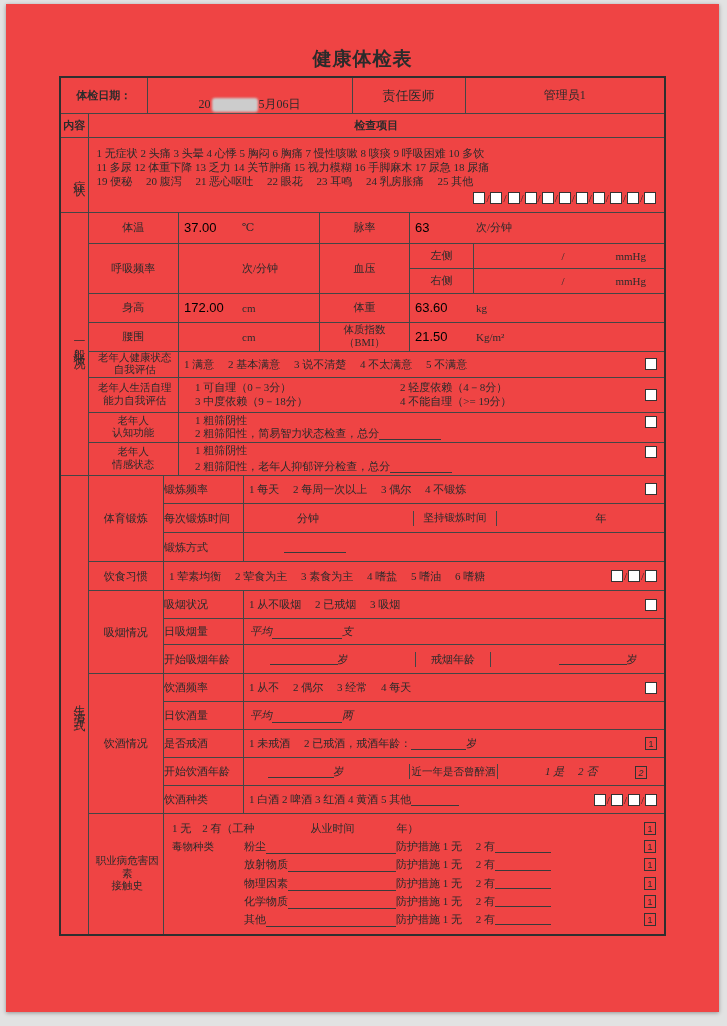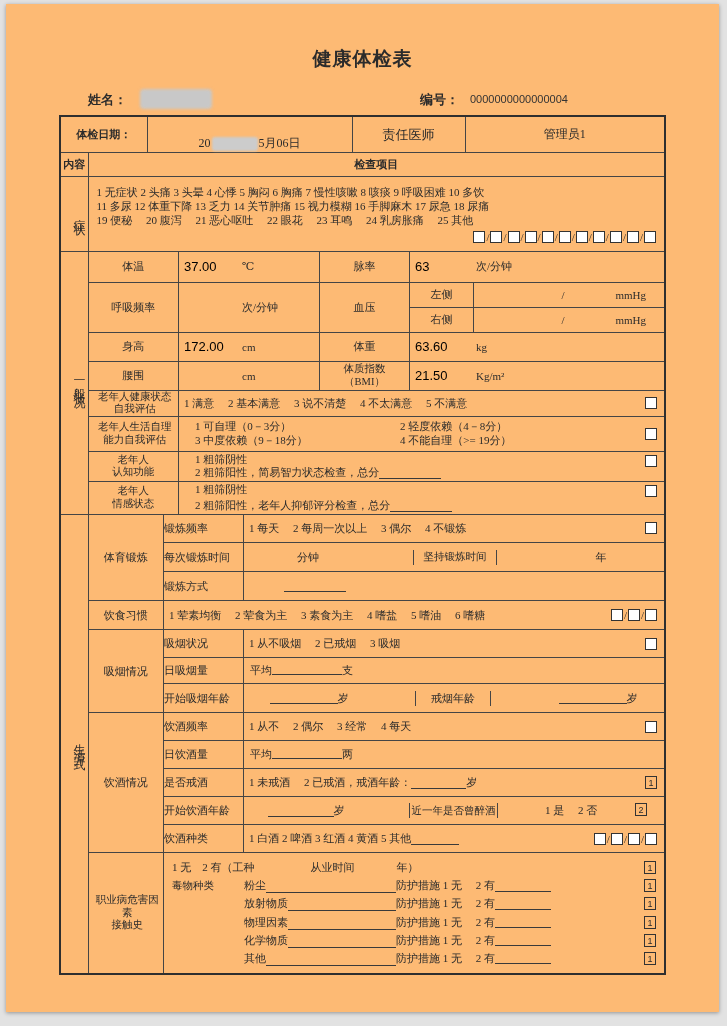"健康体检表" .page { background: #fdba74 -> #ef4444 }
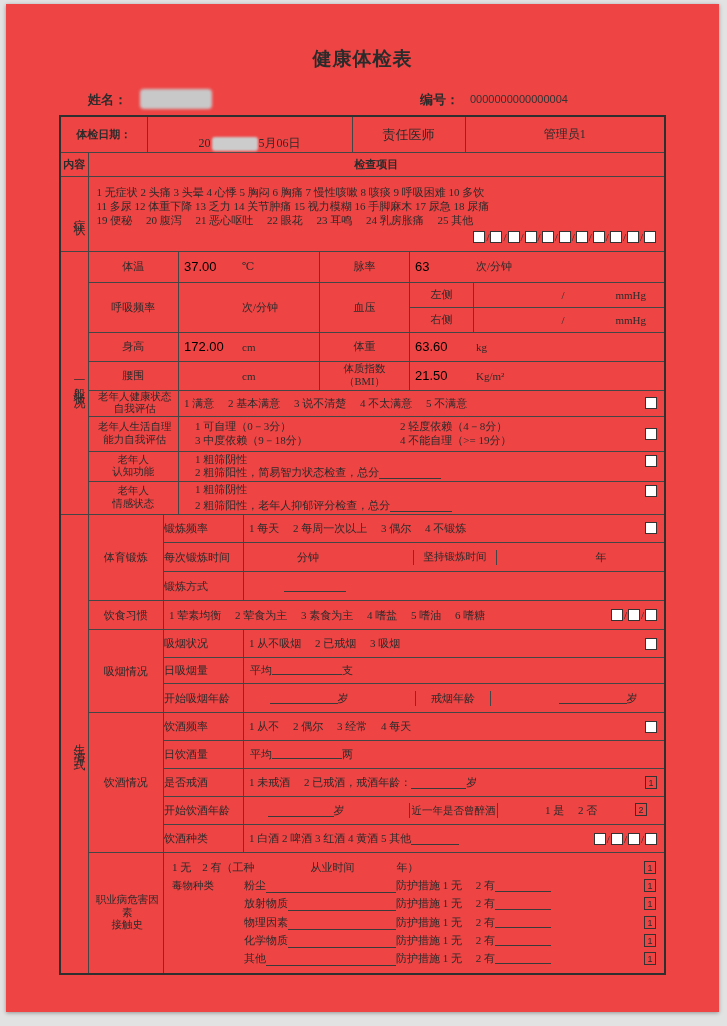"姓名：" div.meta { html: <div> <span>姓名：</span> <span></span> <span>编号：</span> <span>0000000000000004</span> </div> -> none }
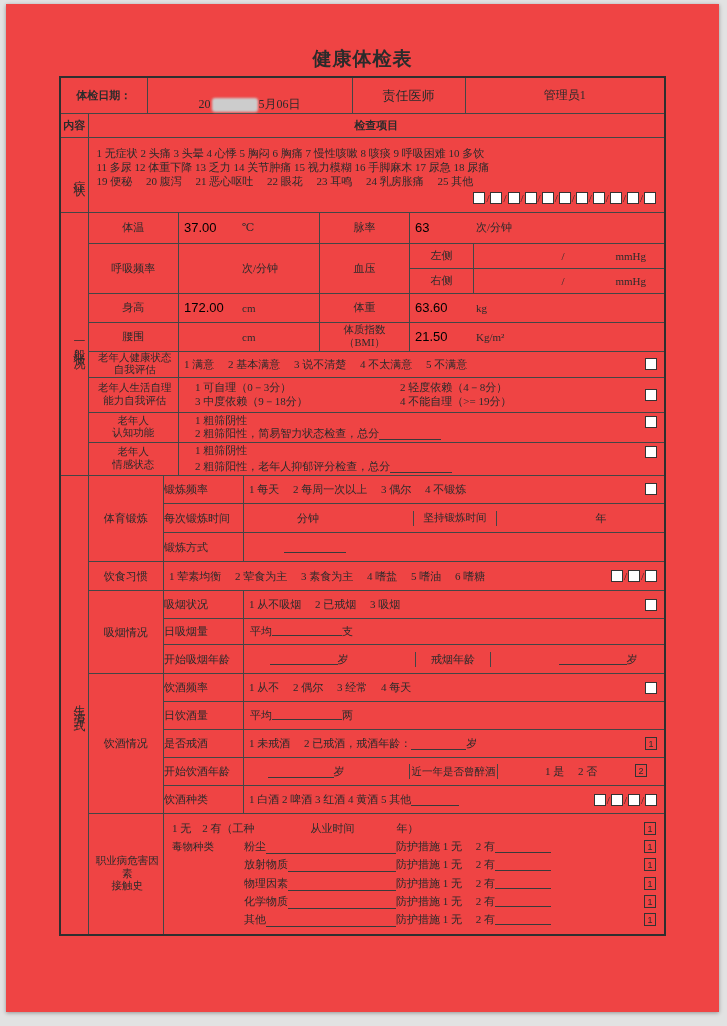"平均" .fxl { align-items: flex-start -> flex-end; font-style: none -> italic }
